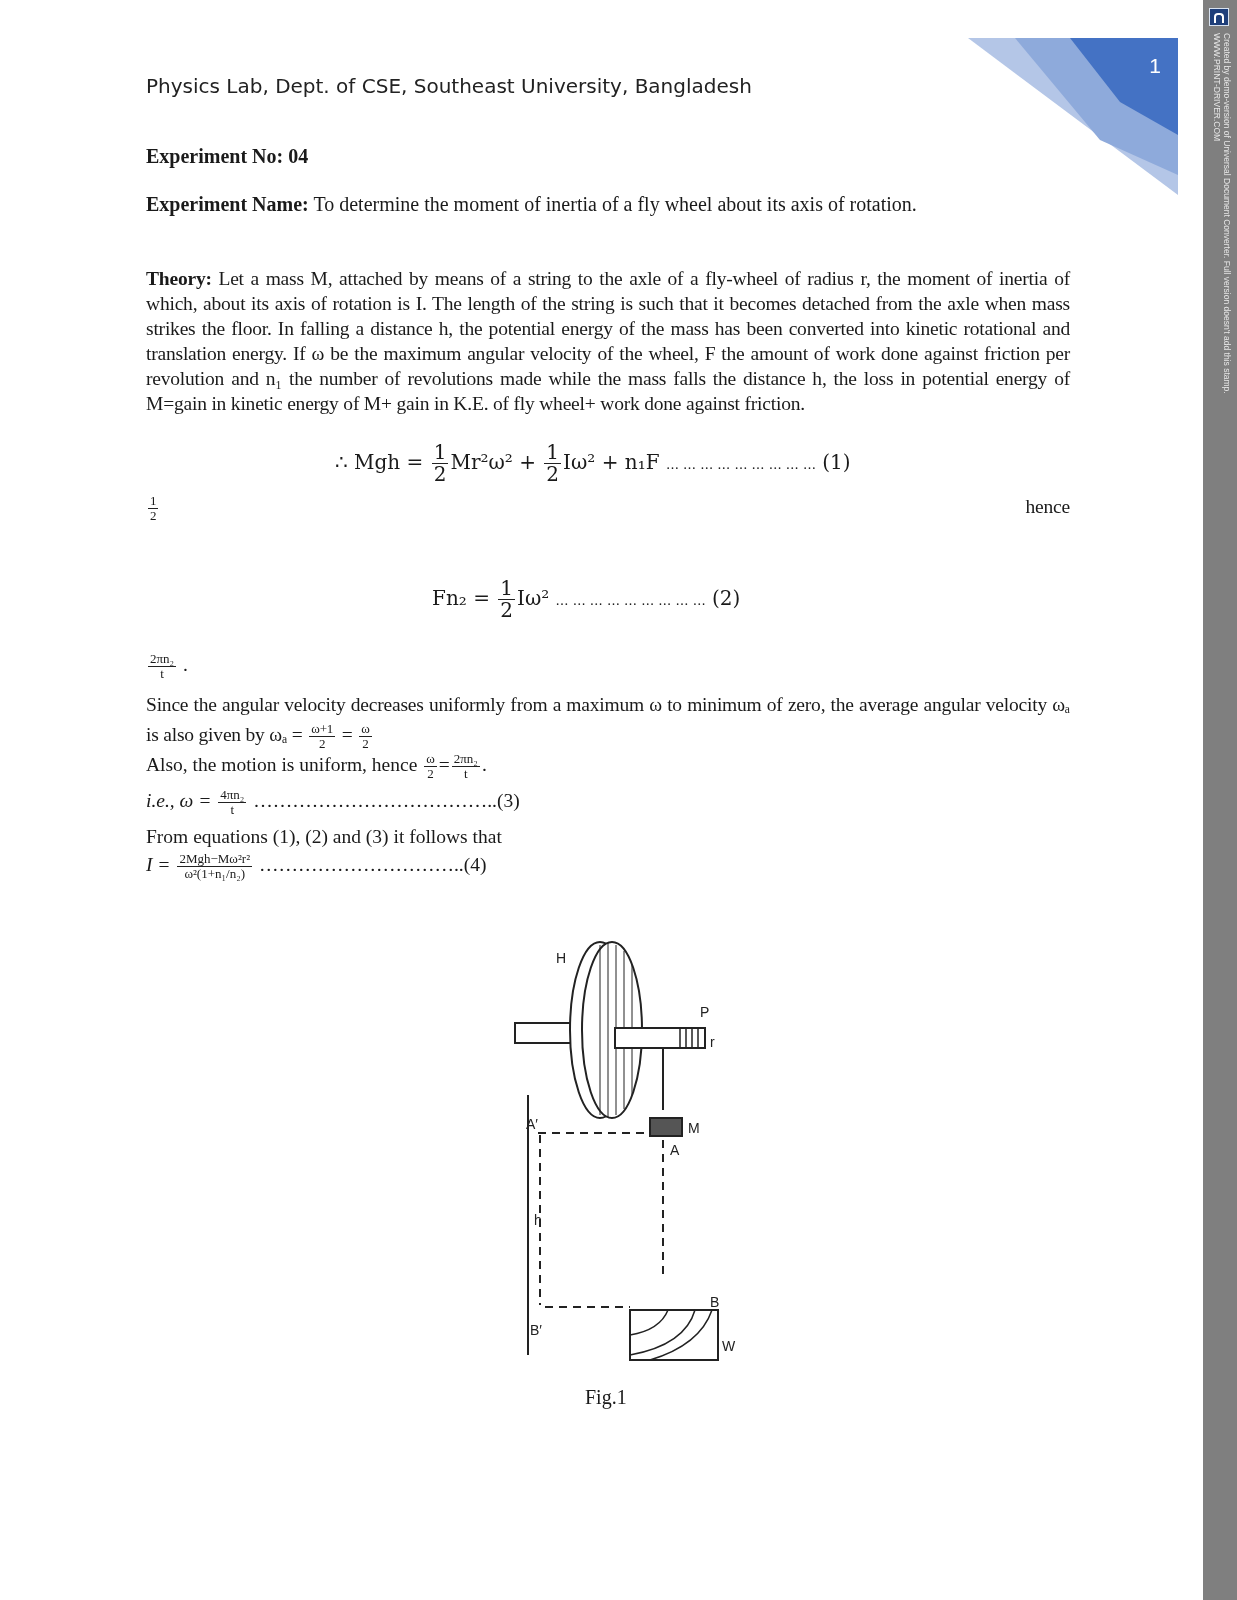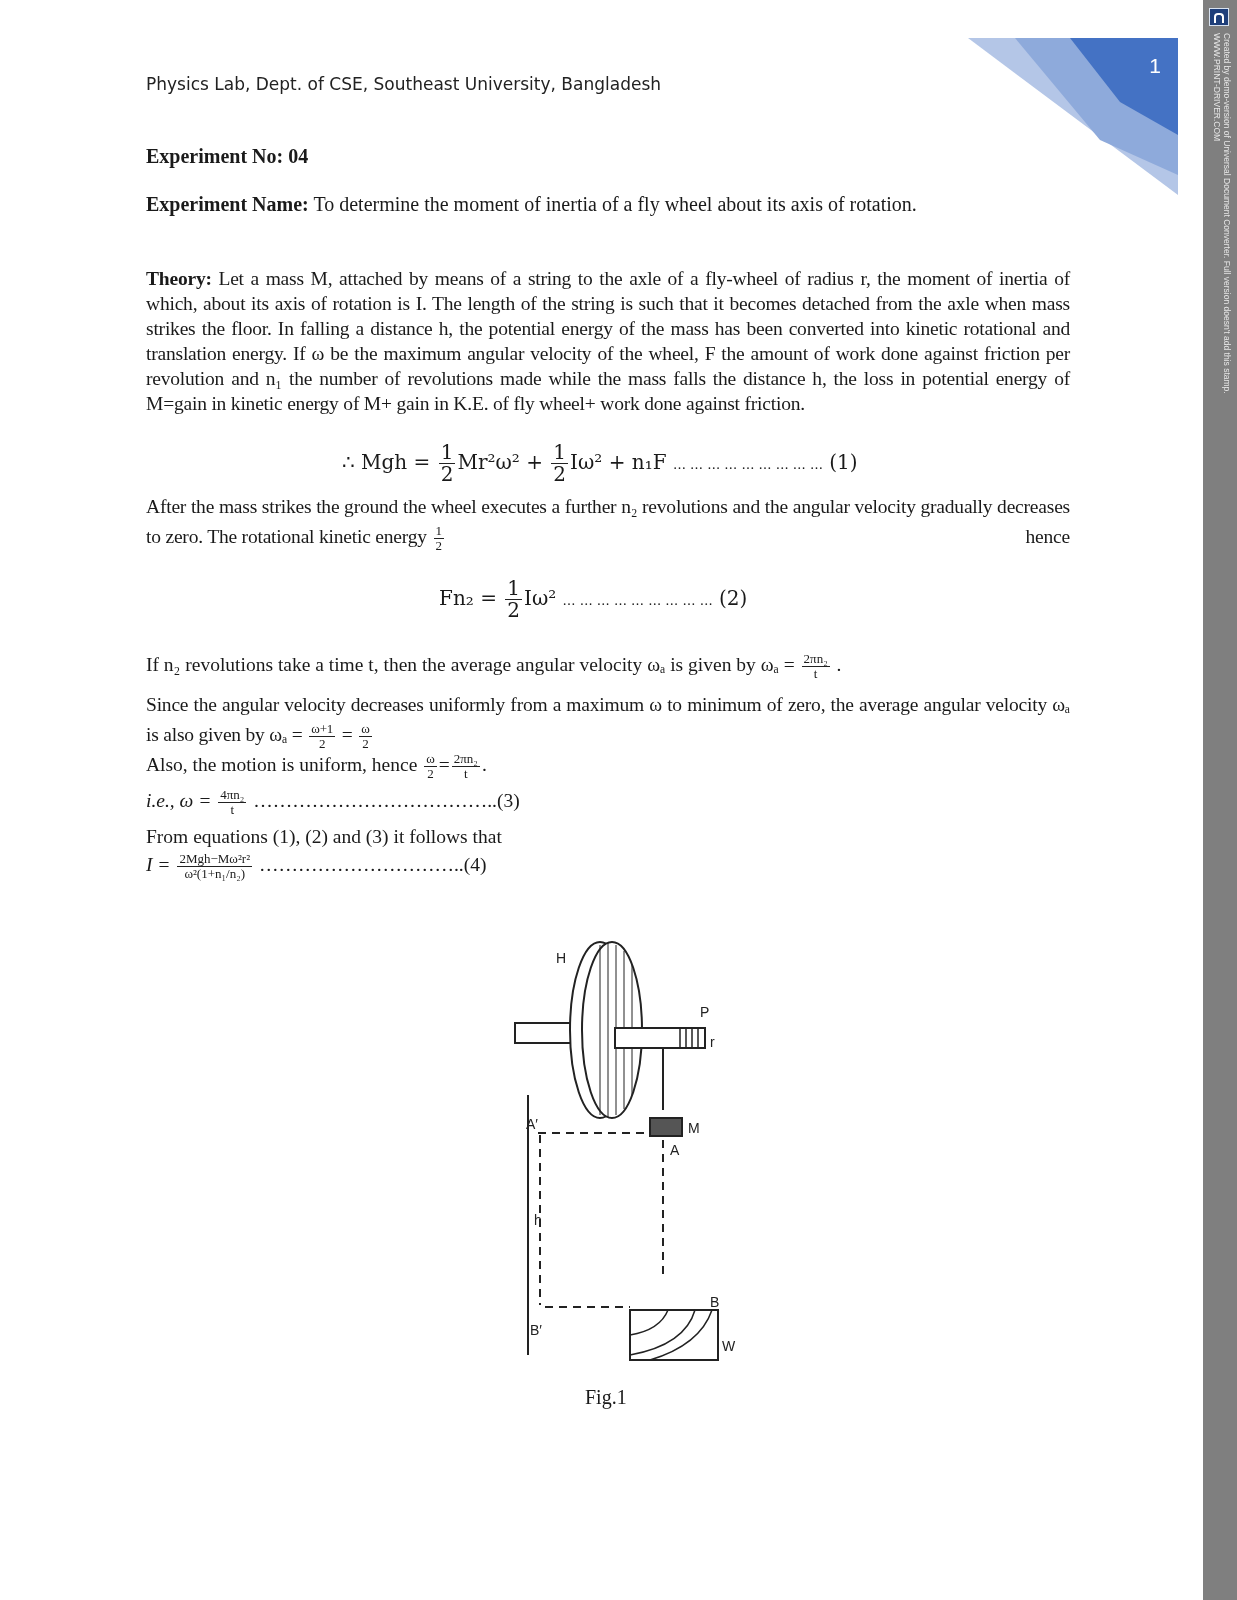"Physics Lab, Dept. of CSE," .header-text { font-size: 17px -> 20px }
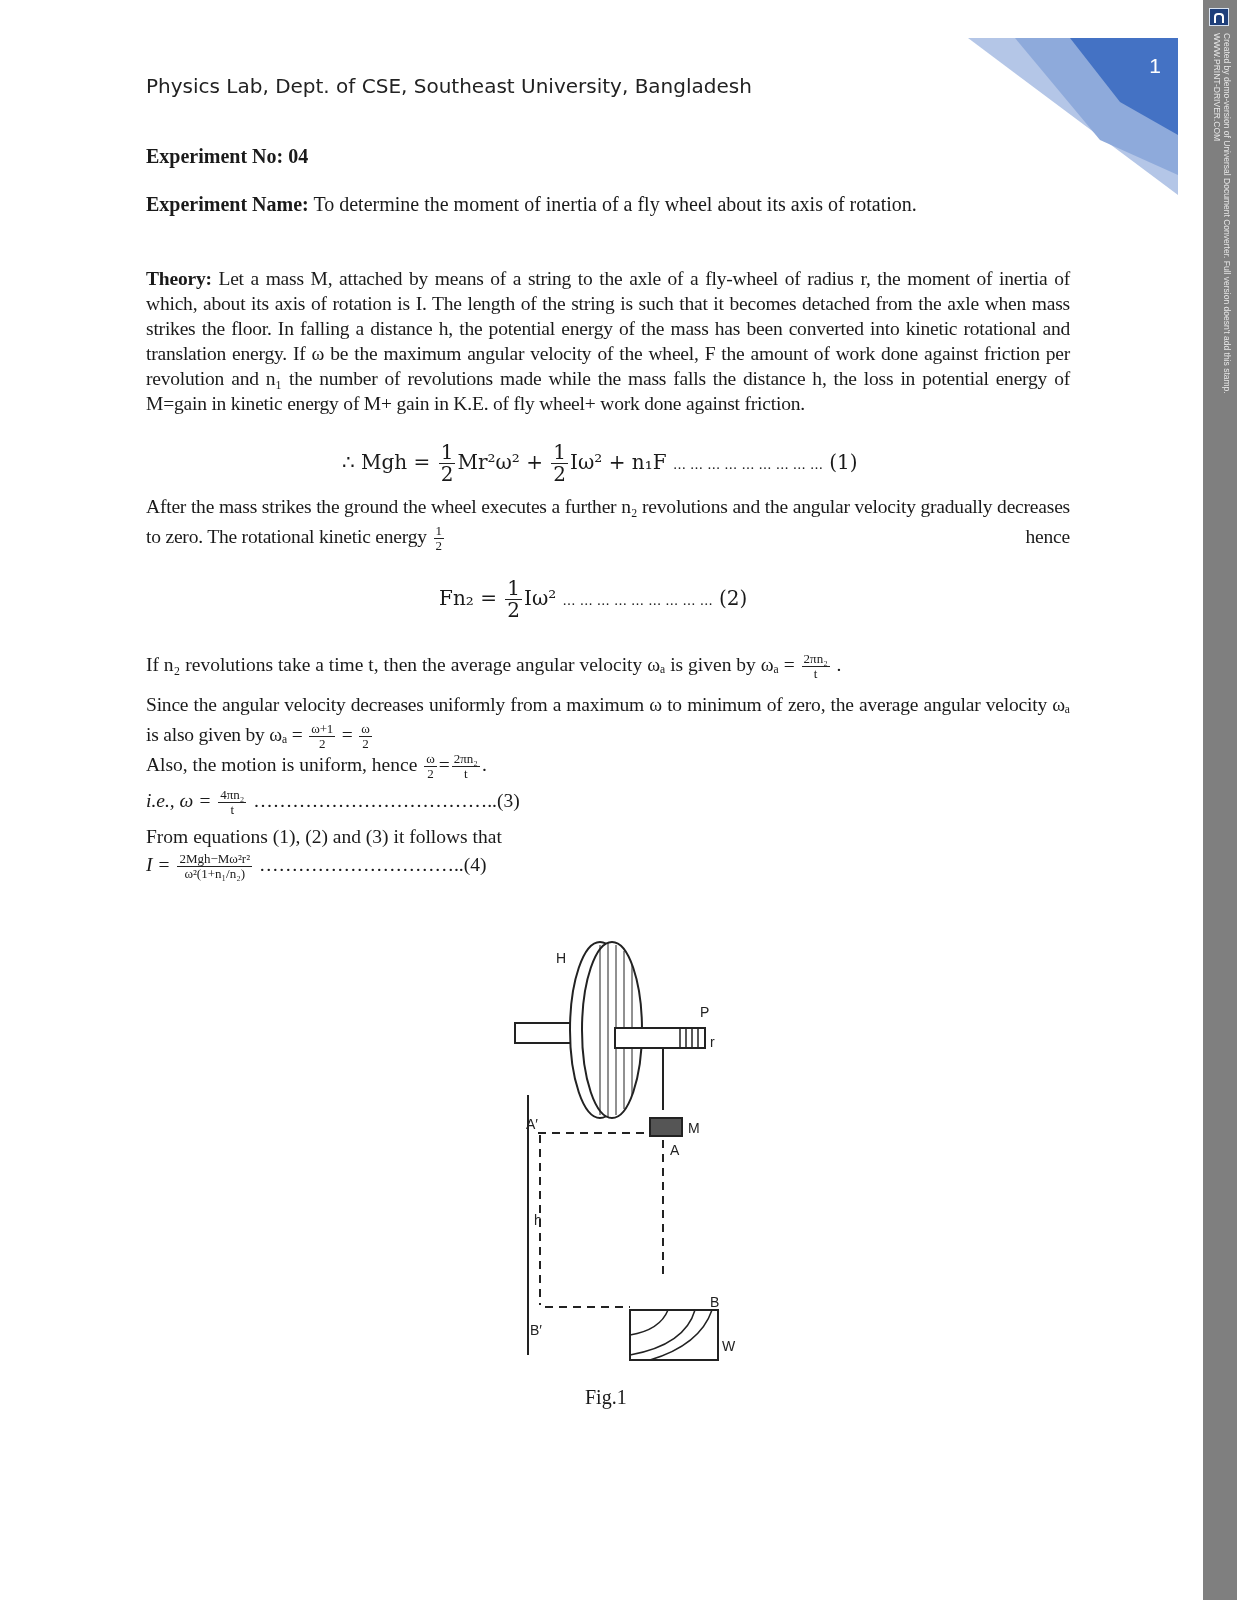"∴ Mgh =" .eq { margin-left: 7px -> none }
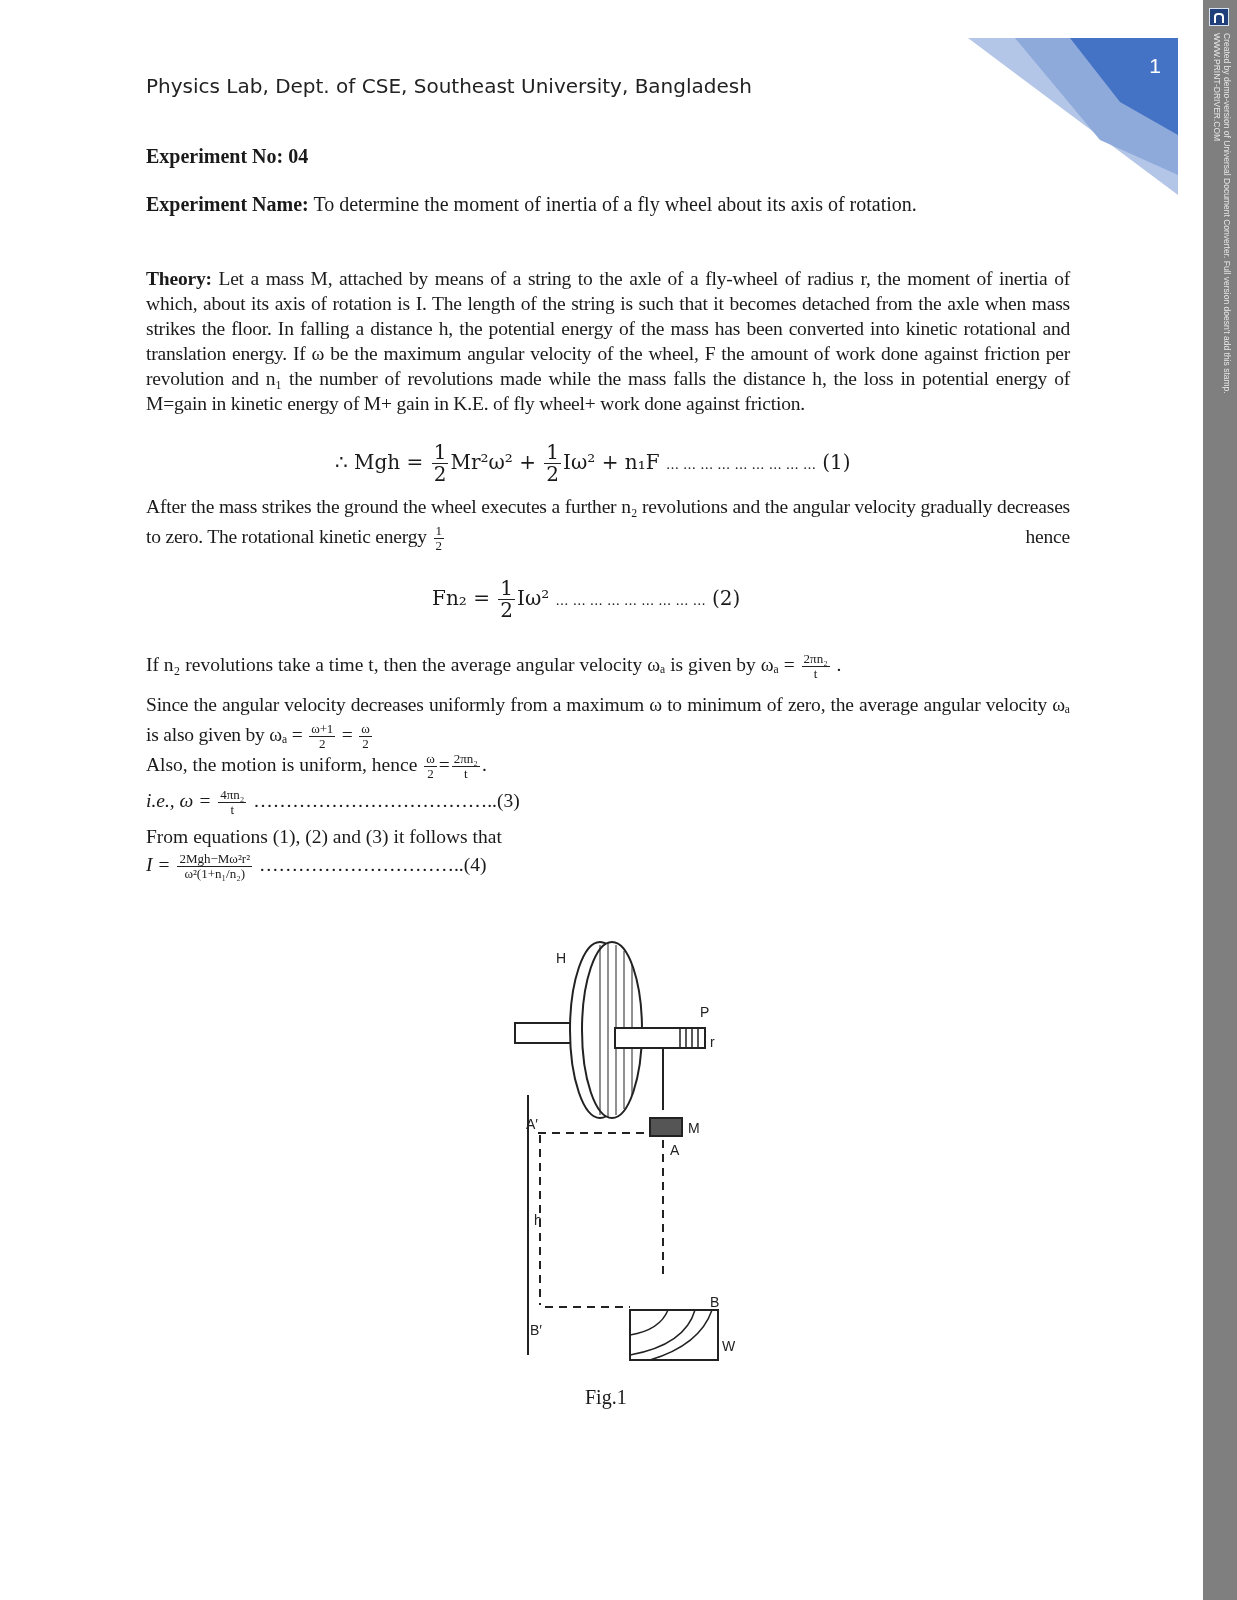"After the mass strikes the" span { html: <span>After the mass strikes the ground the wheel executes a further n₂ revolutions and the angular velocity gradually decreases to zero. The rotational kinetic energy</span> -> none }
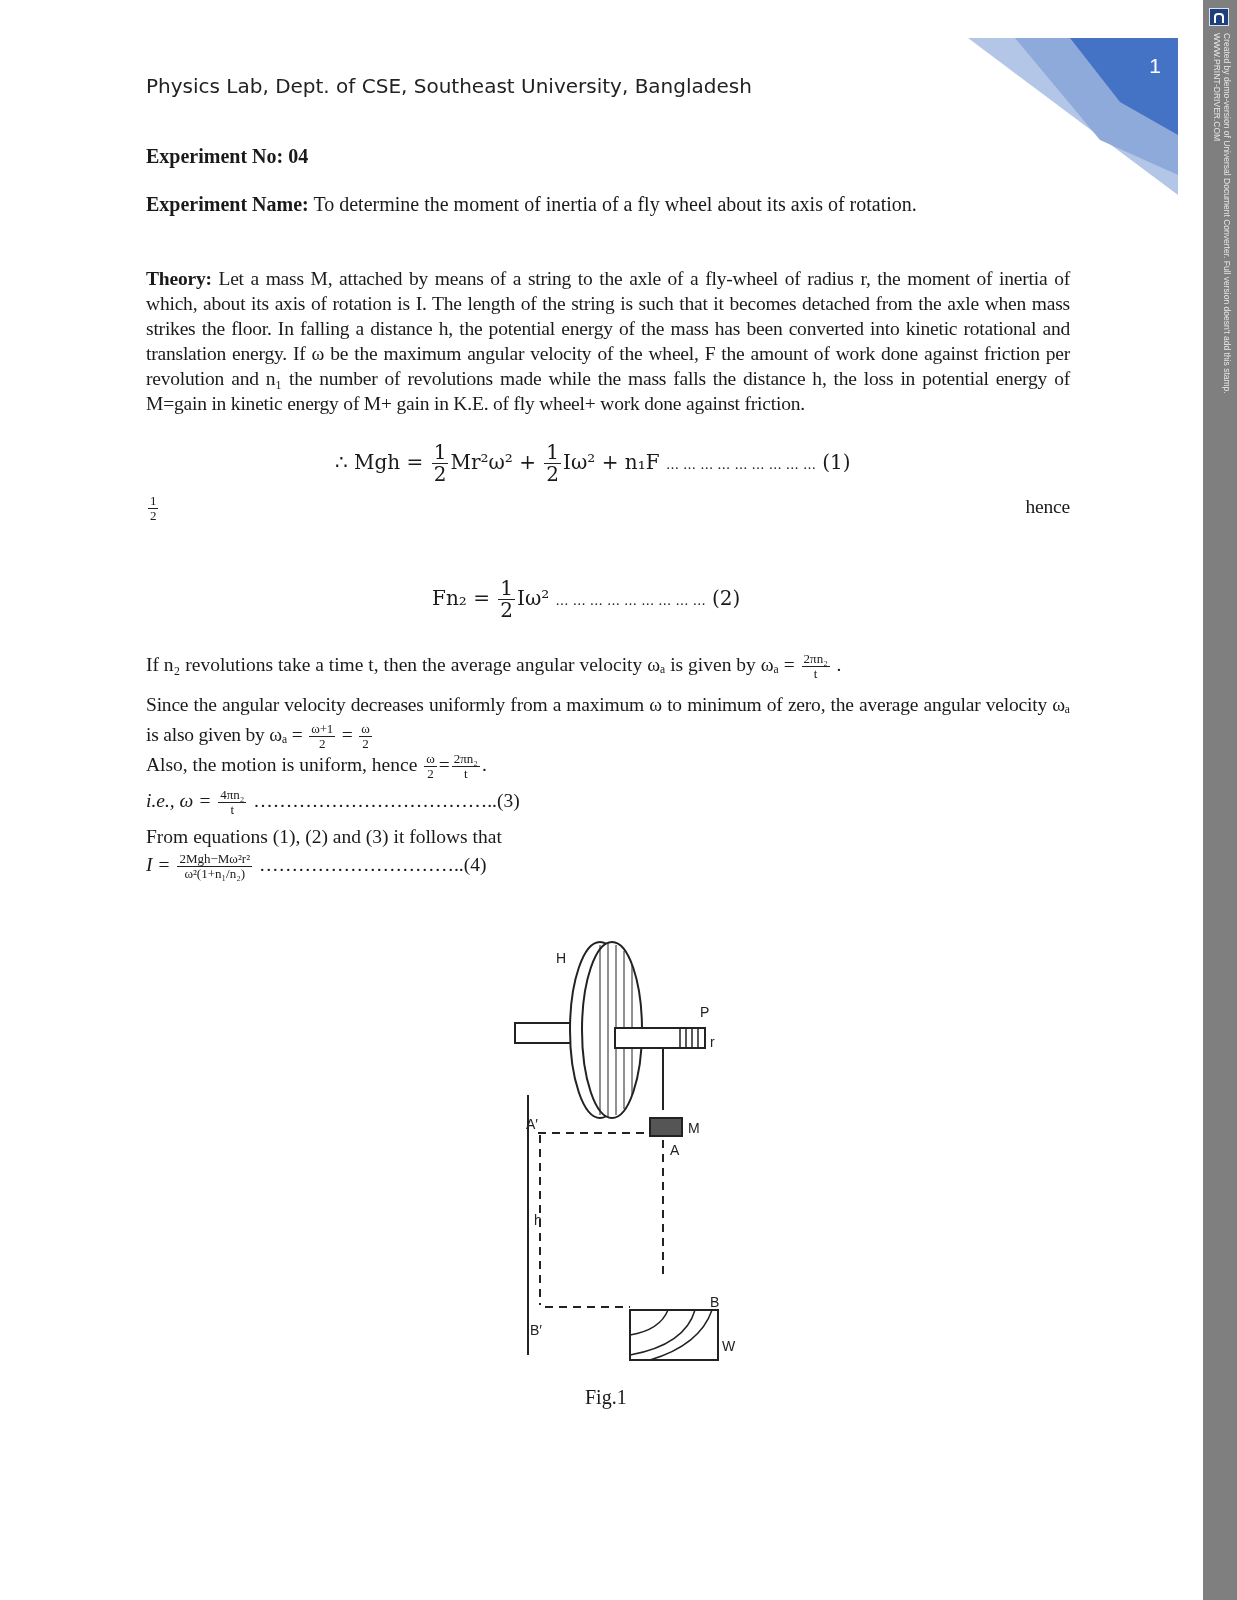"If n₂ revolutions take a" span { html: <span>If n₂ revolutions take a time t, then the average angular velocity ωₐ is given by ωₐ =</span> -> none }
